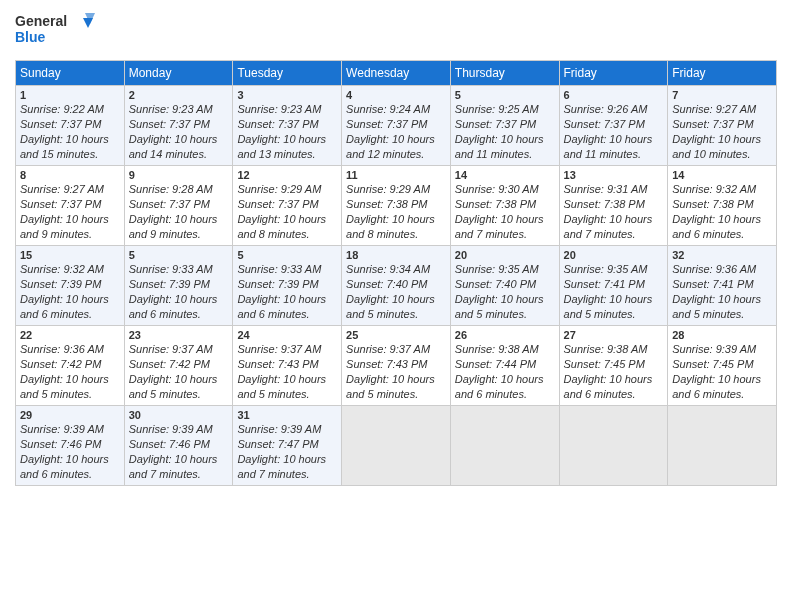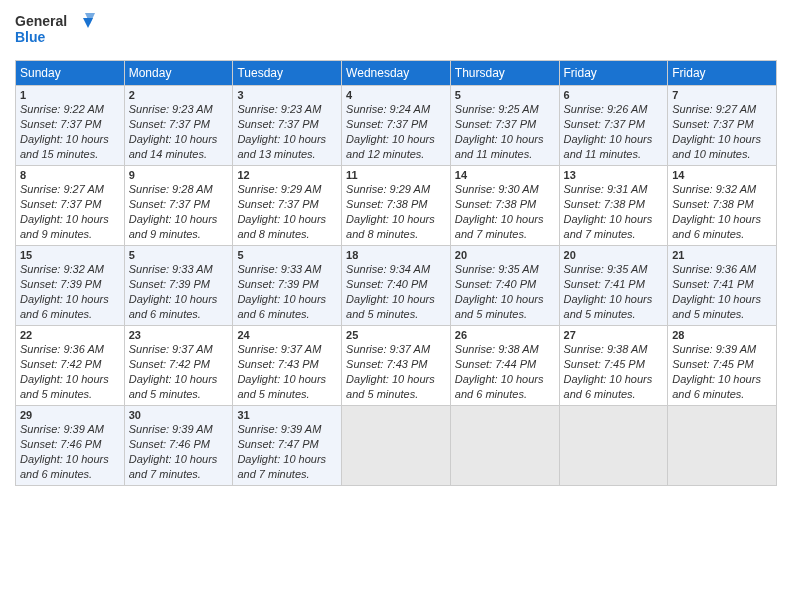"21" span.day-num { text: 21 -> 32 }
